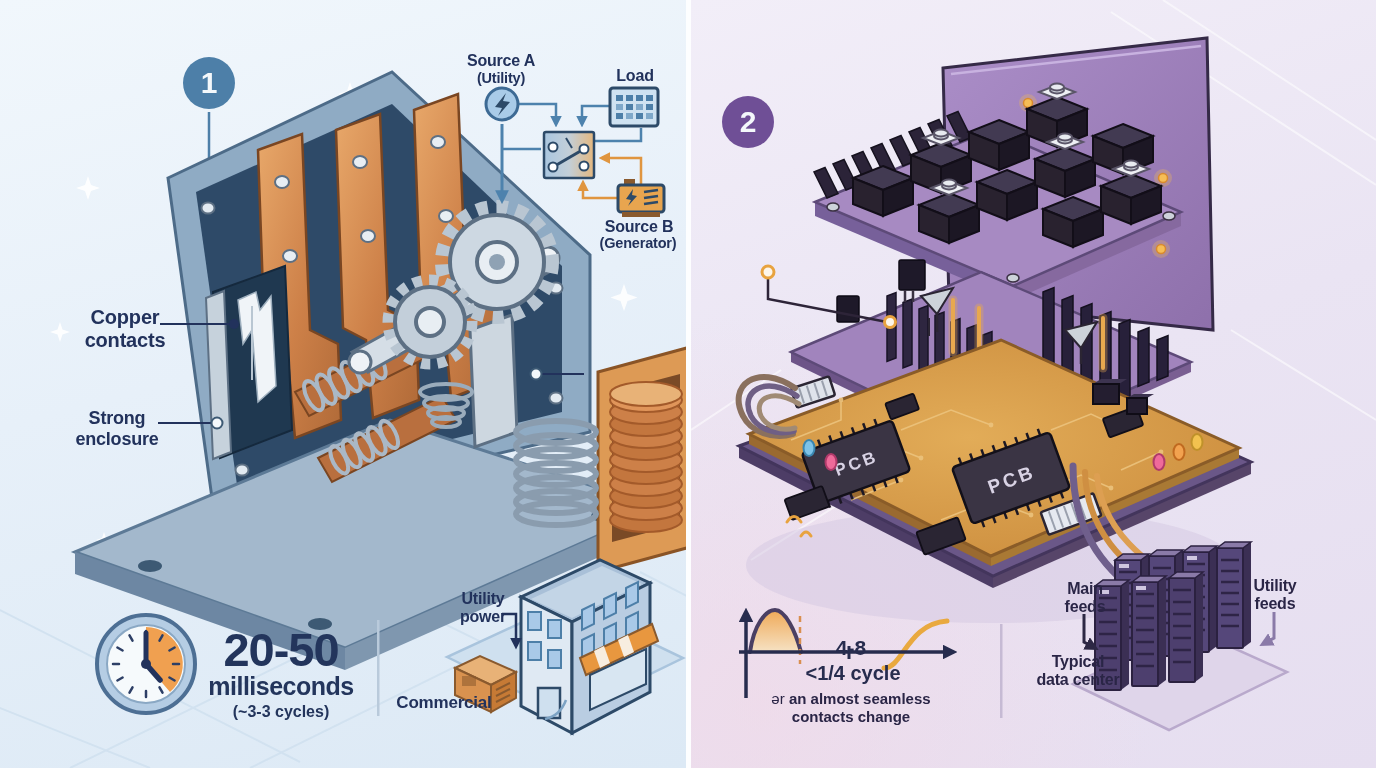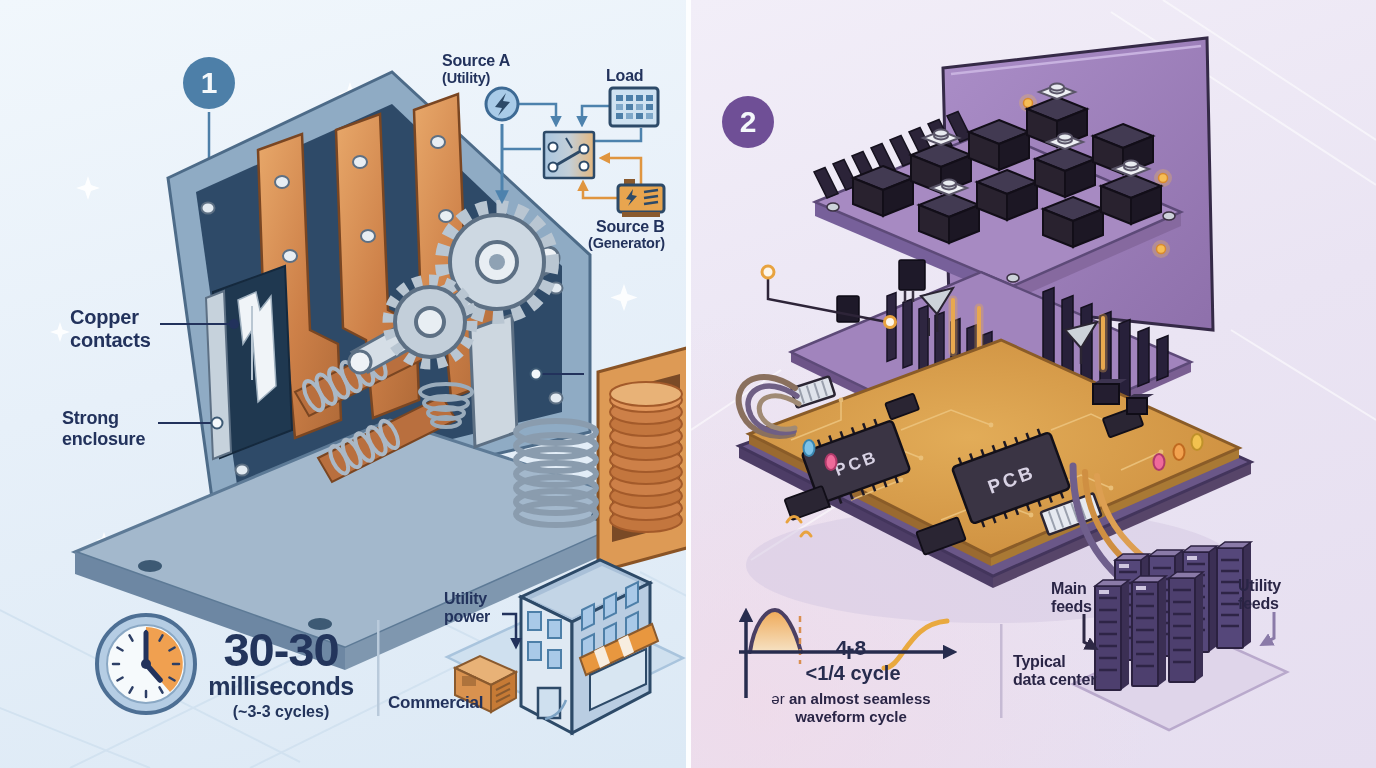"Source A" .lbl { text-align: none -> center }
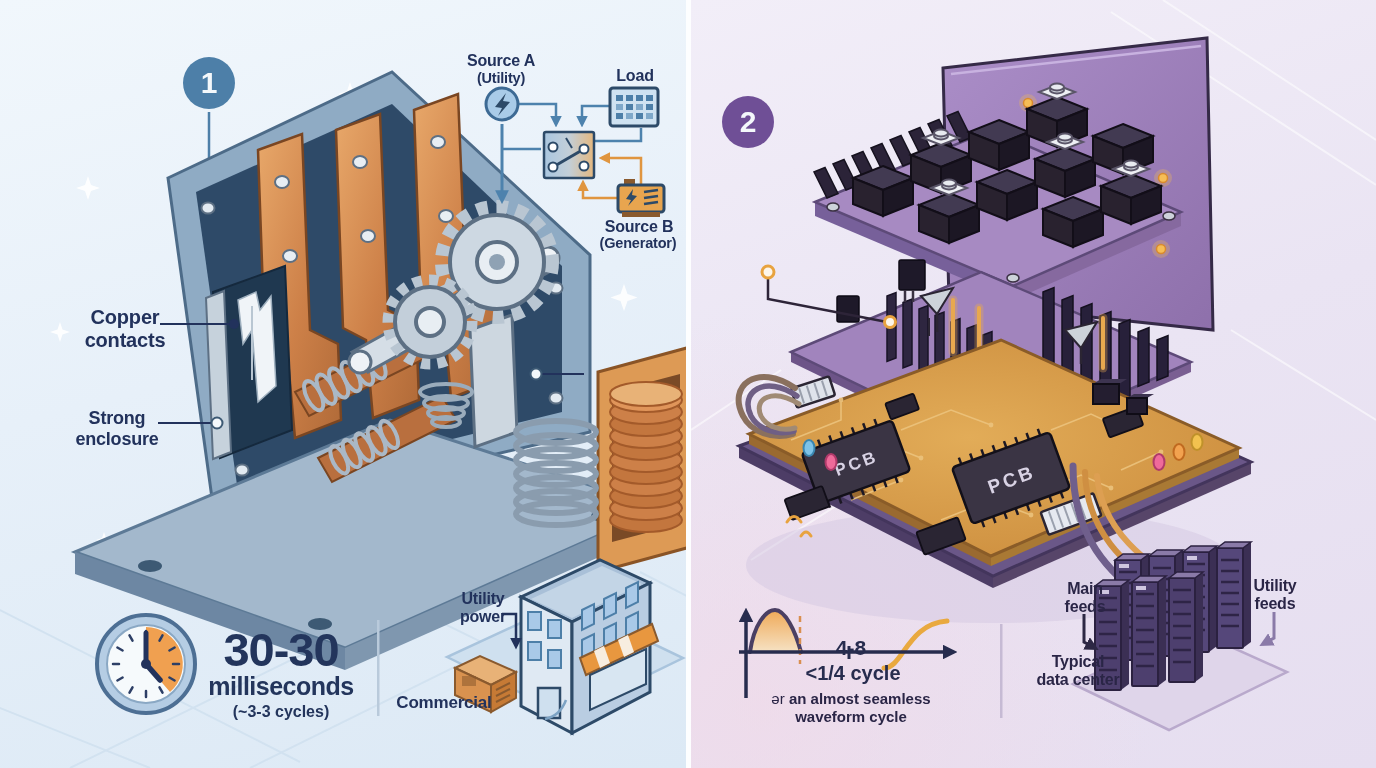"30-30" div.v { text: 30-30 -> 20-50 }
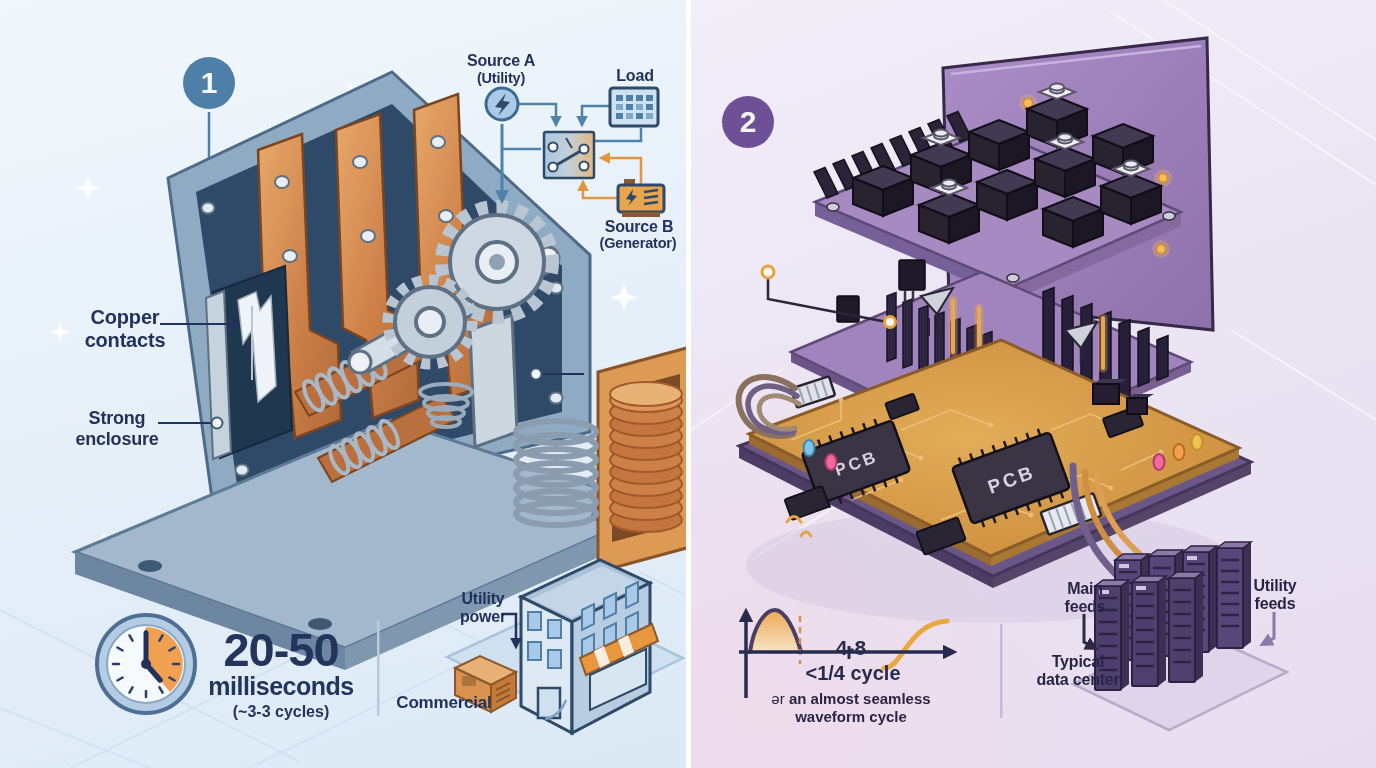"an almost seamless" span.bold { text: waveform cycle -> contacts change }
